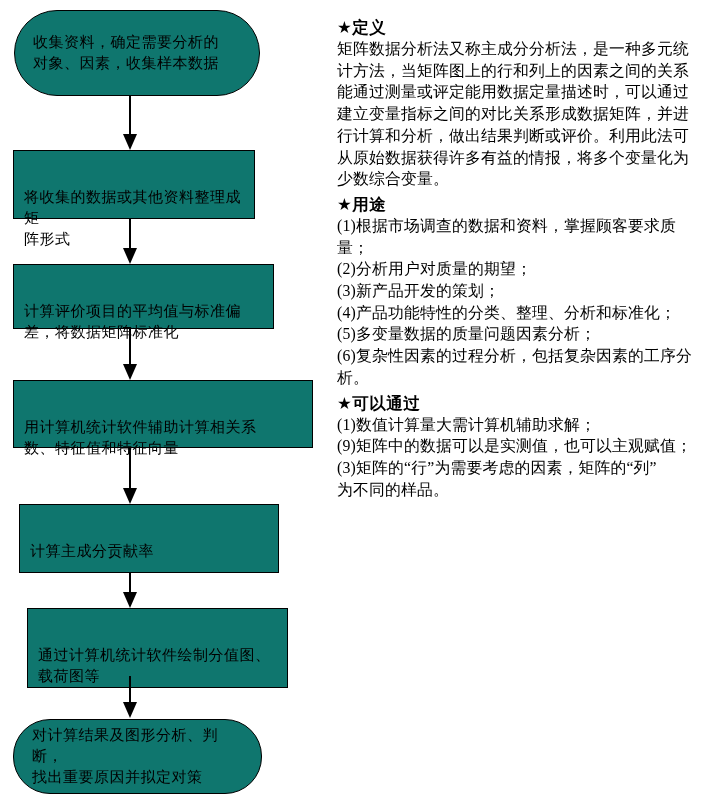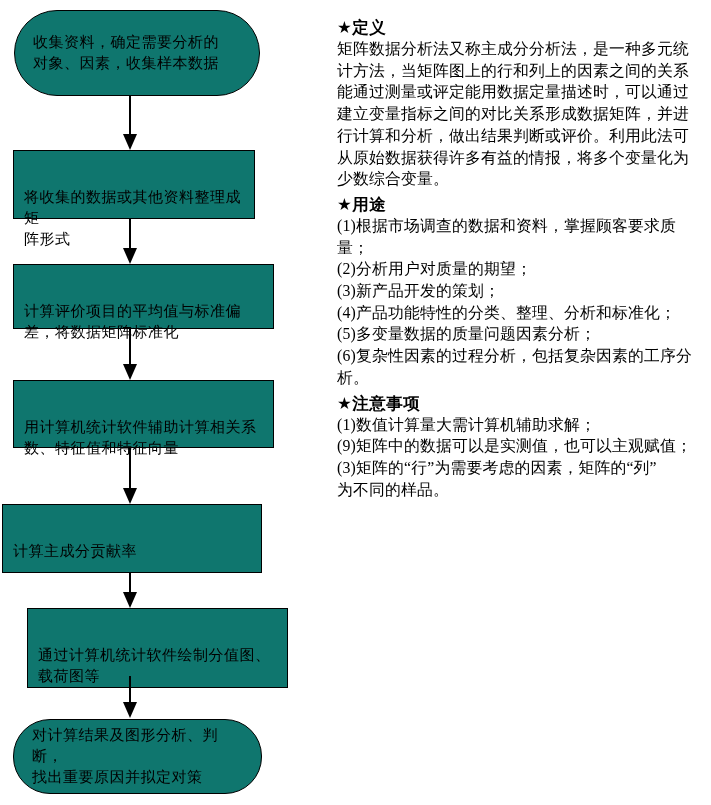"★注意事项" h3.sec-heading { text: 注意事项 -> 可以通过 }
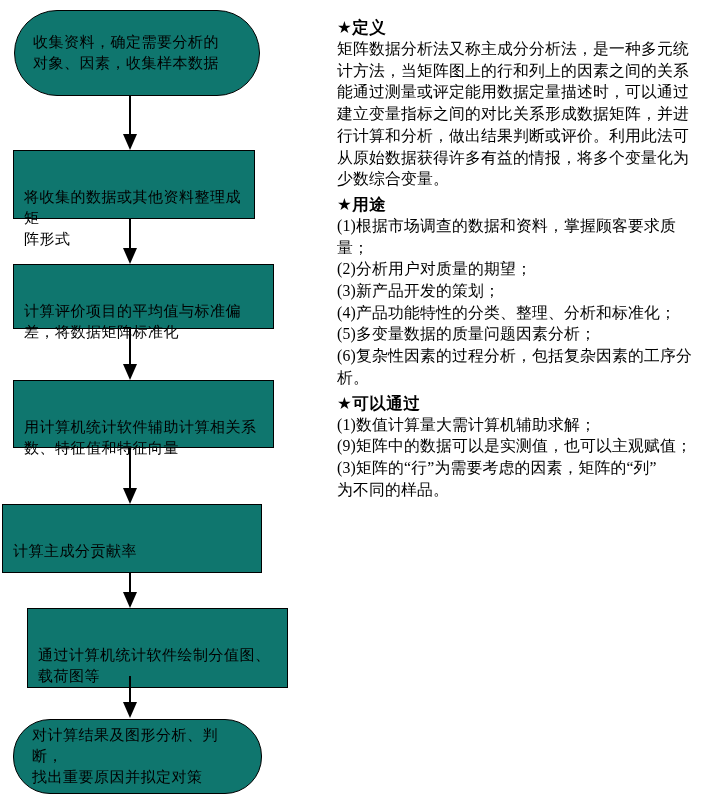"用计算机统计软件辅助计算相关系" div.node { width: 261px -> 300px }
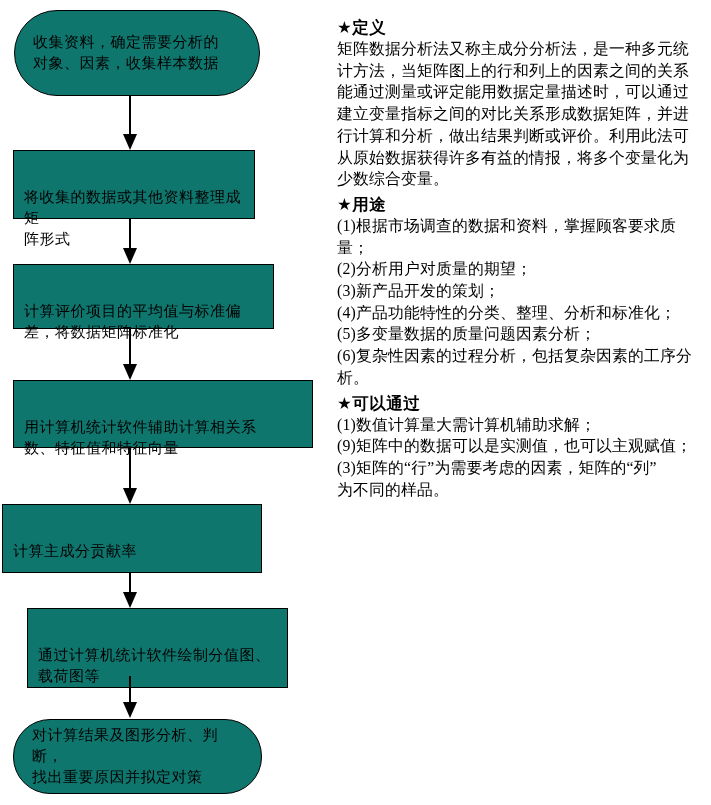"计算主成分贡献率" div.node { left: 2px -> 19px }
